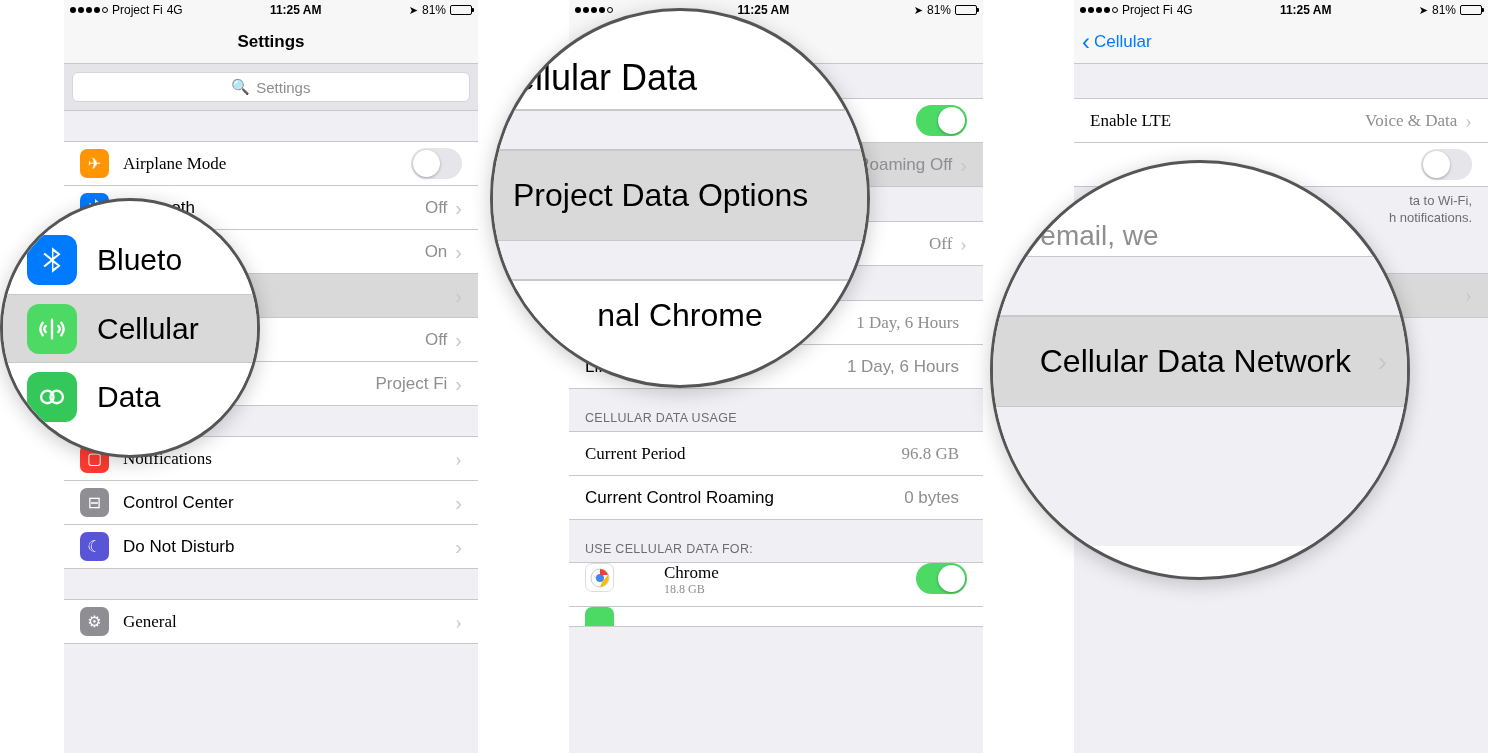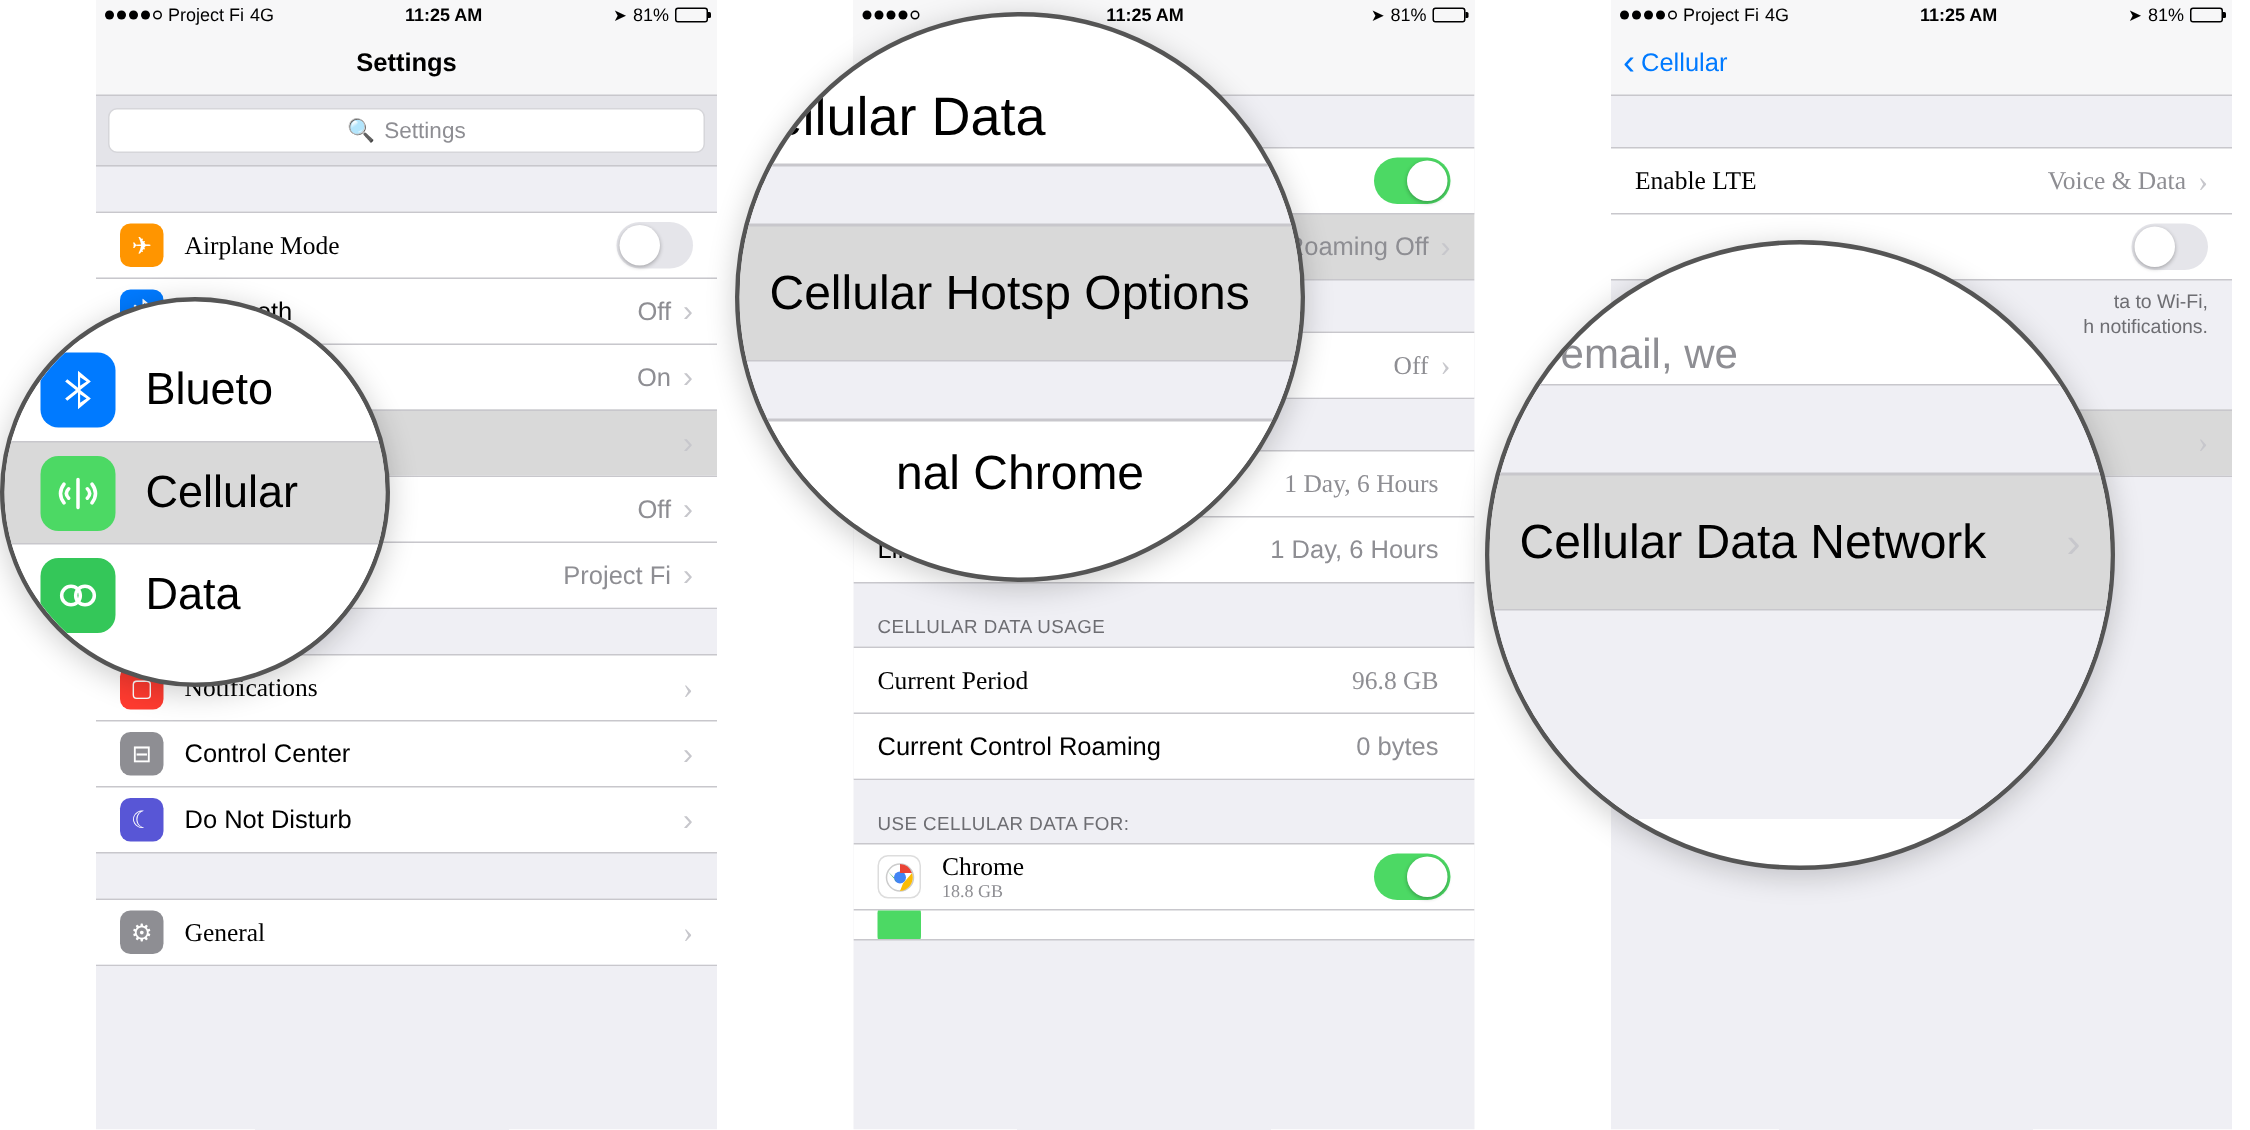"Cellular Hotsp Options" span.label { text: Cellular Hotsp -> Project Data }
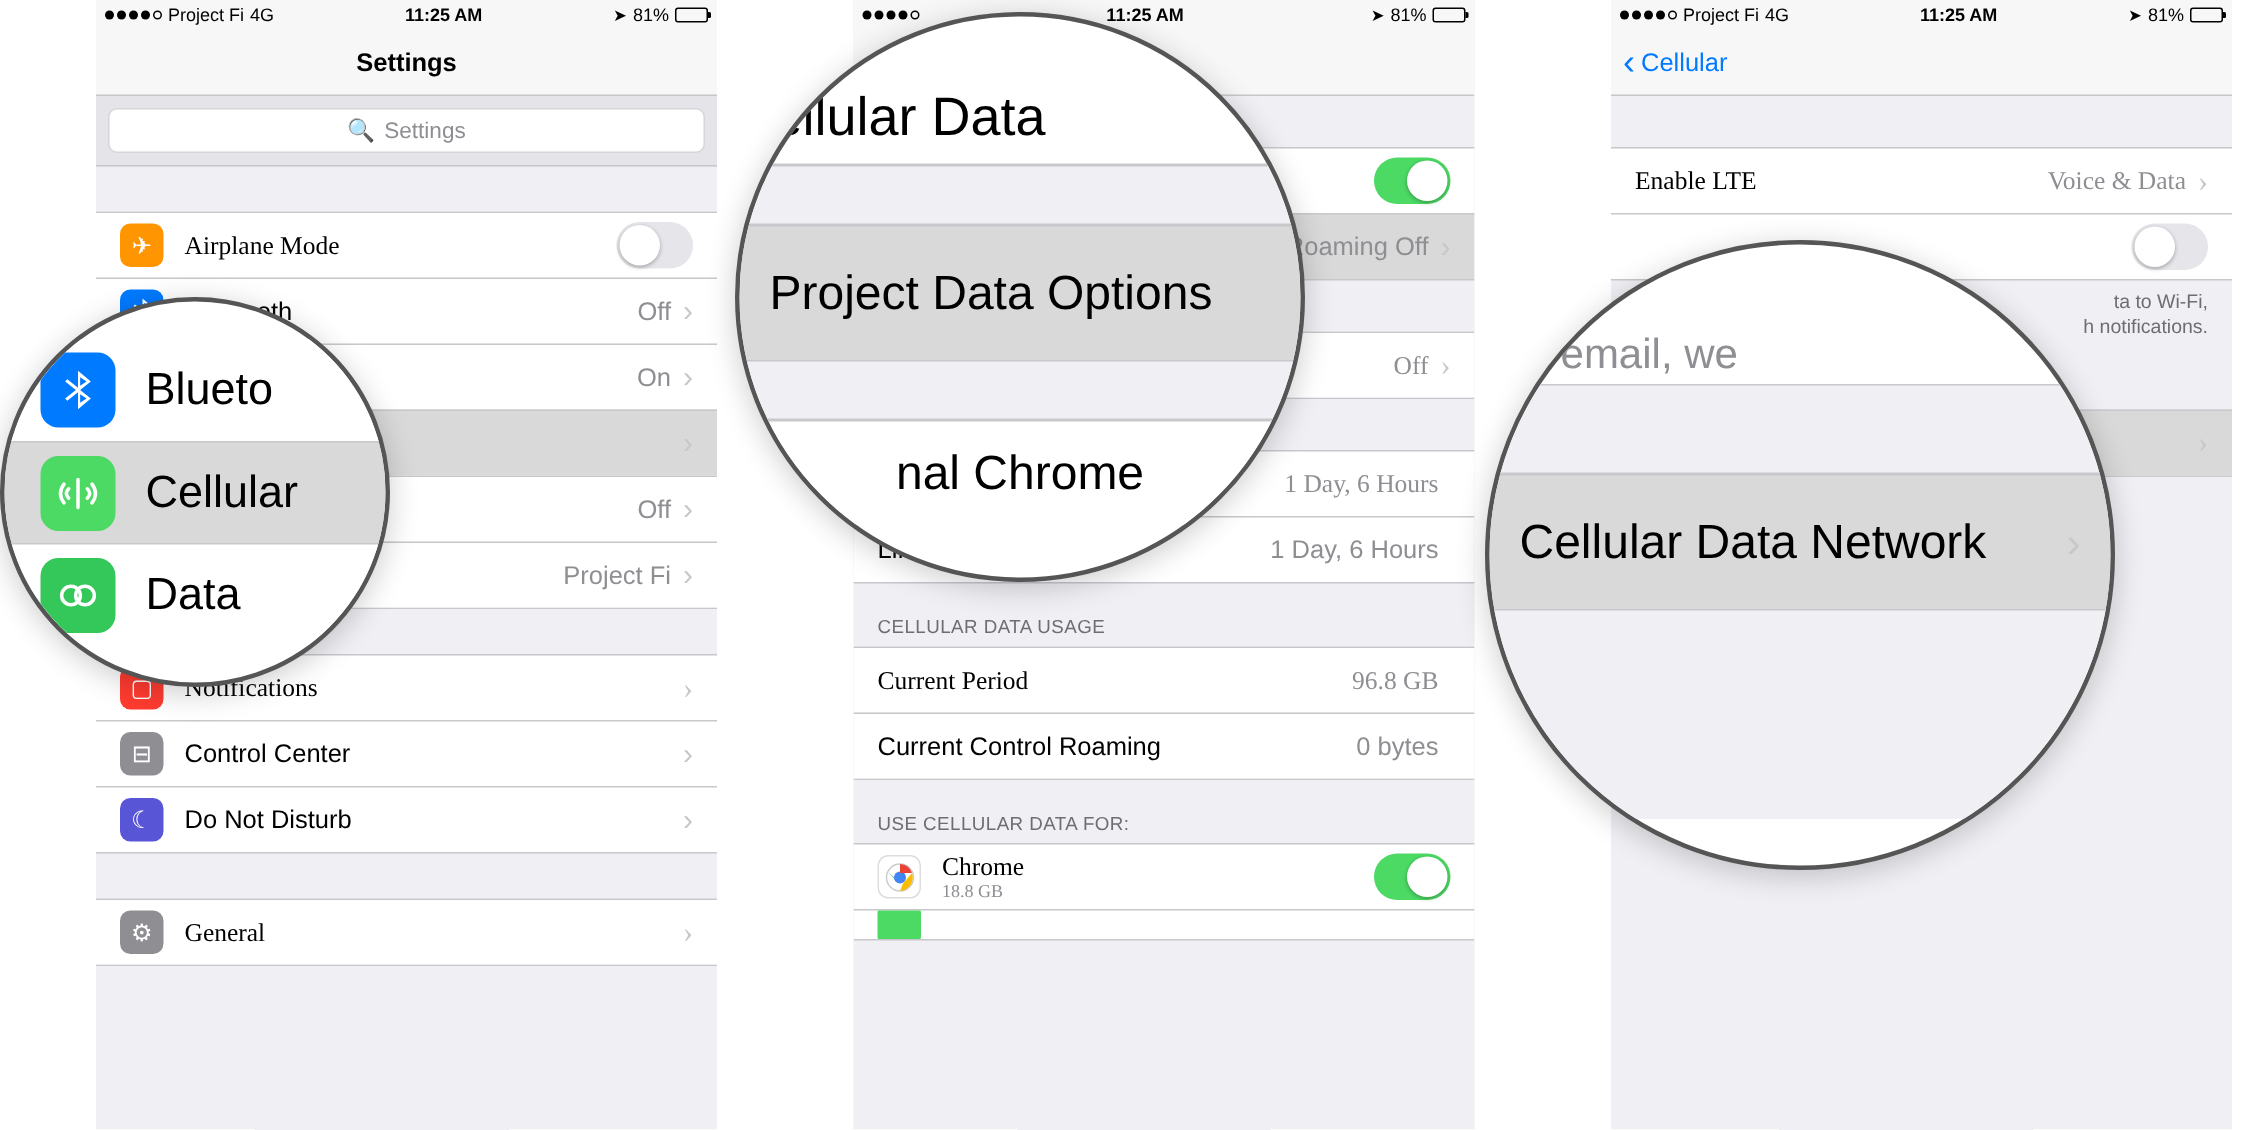"Cellular Data Network" .mag3 .mag-row { text-align: none -> center }
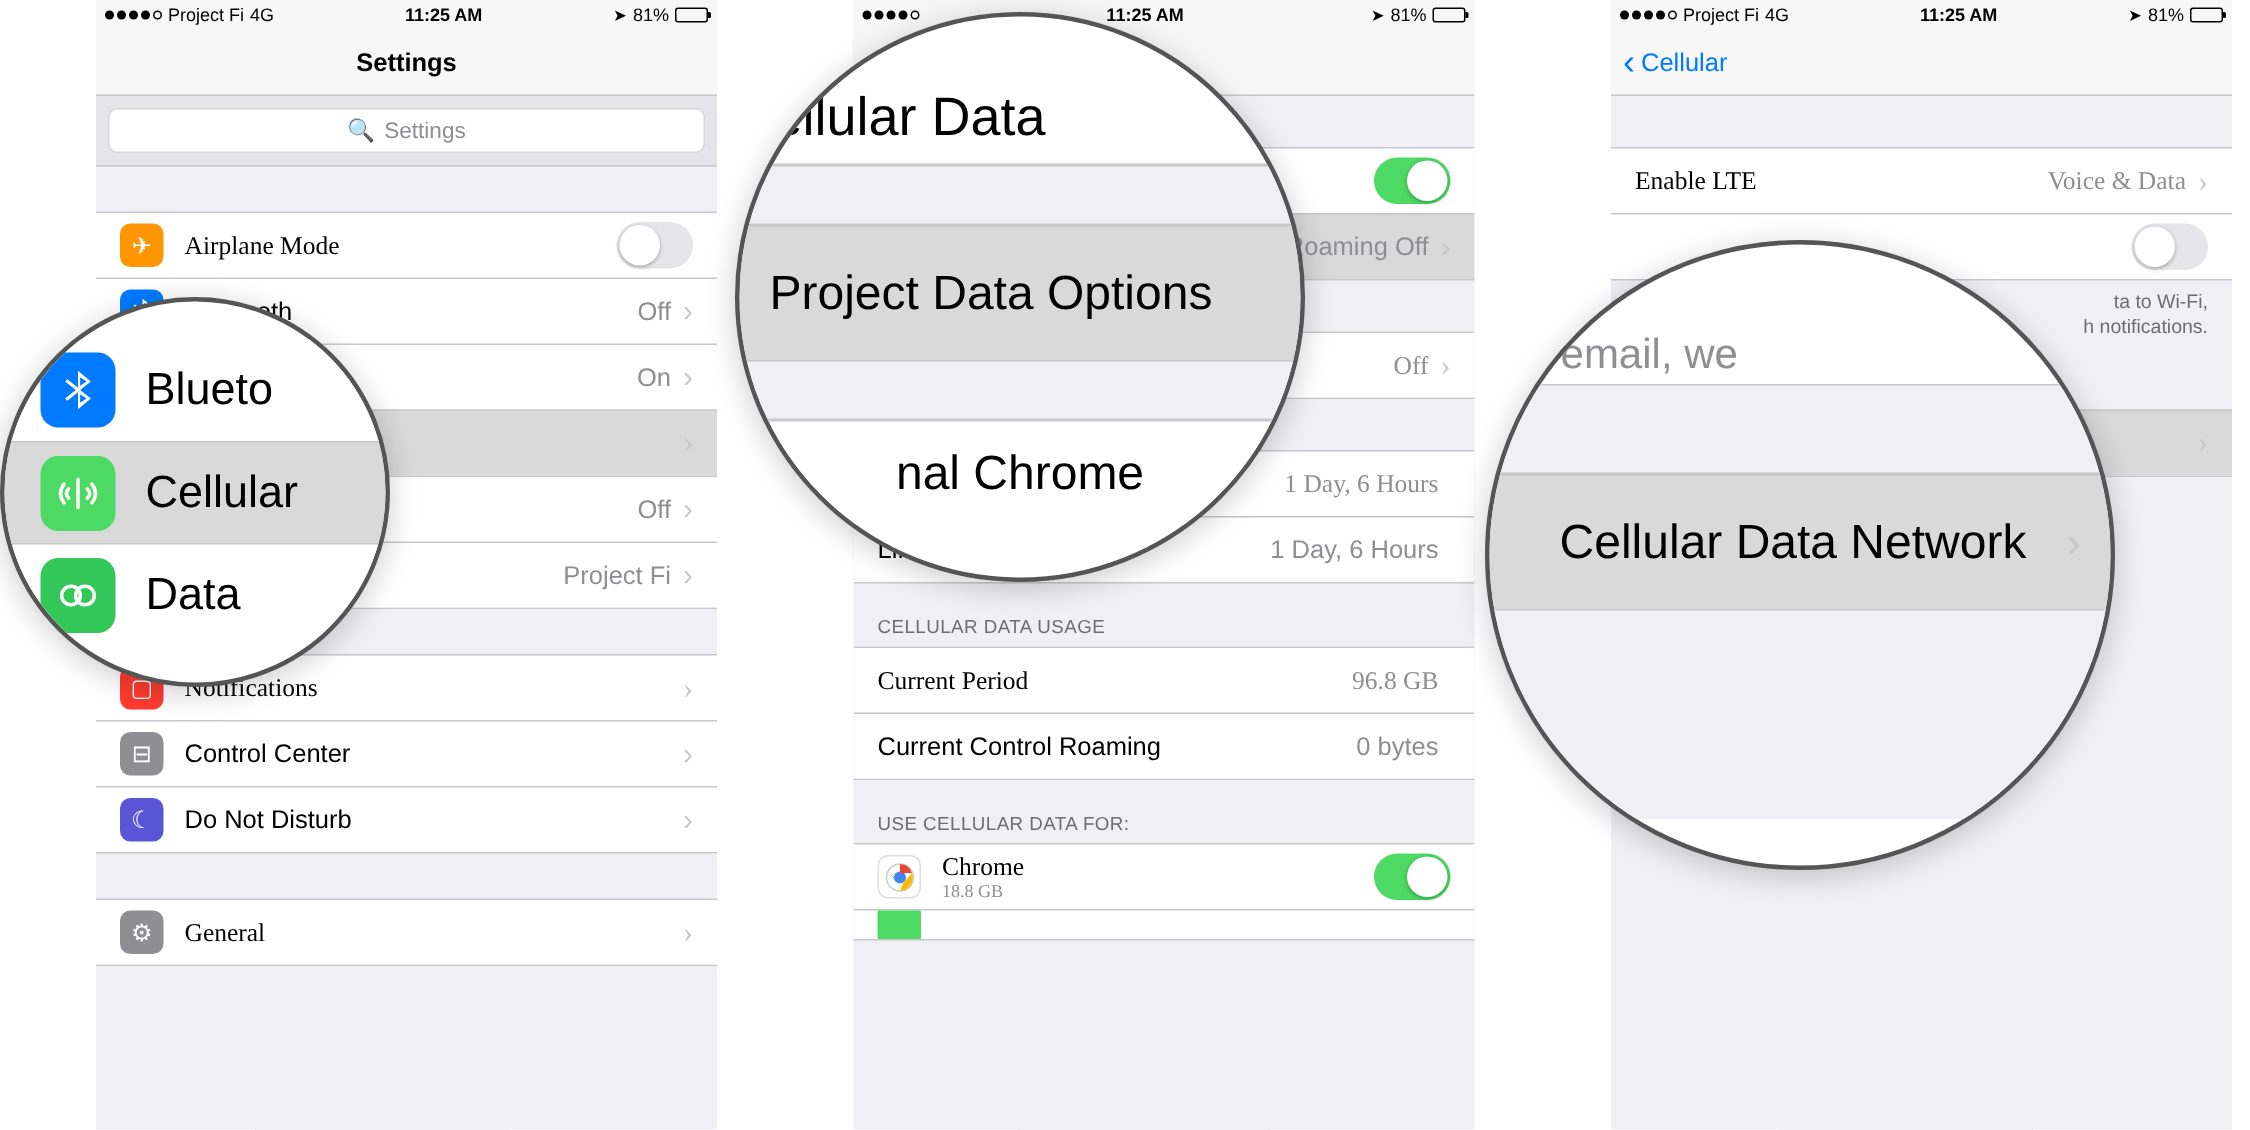"Chrome" .cell.stacked { align-items: center -> flex-start; gap: none -> 36px }
